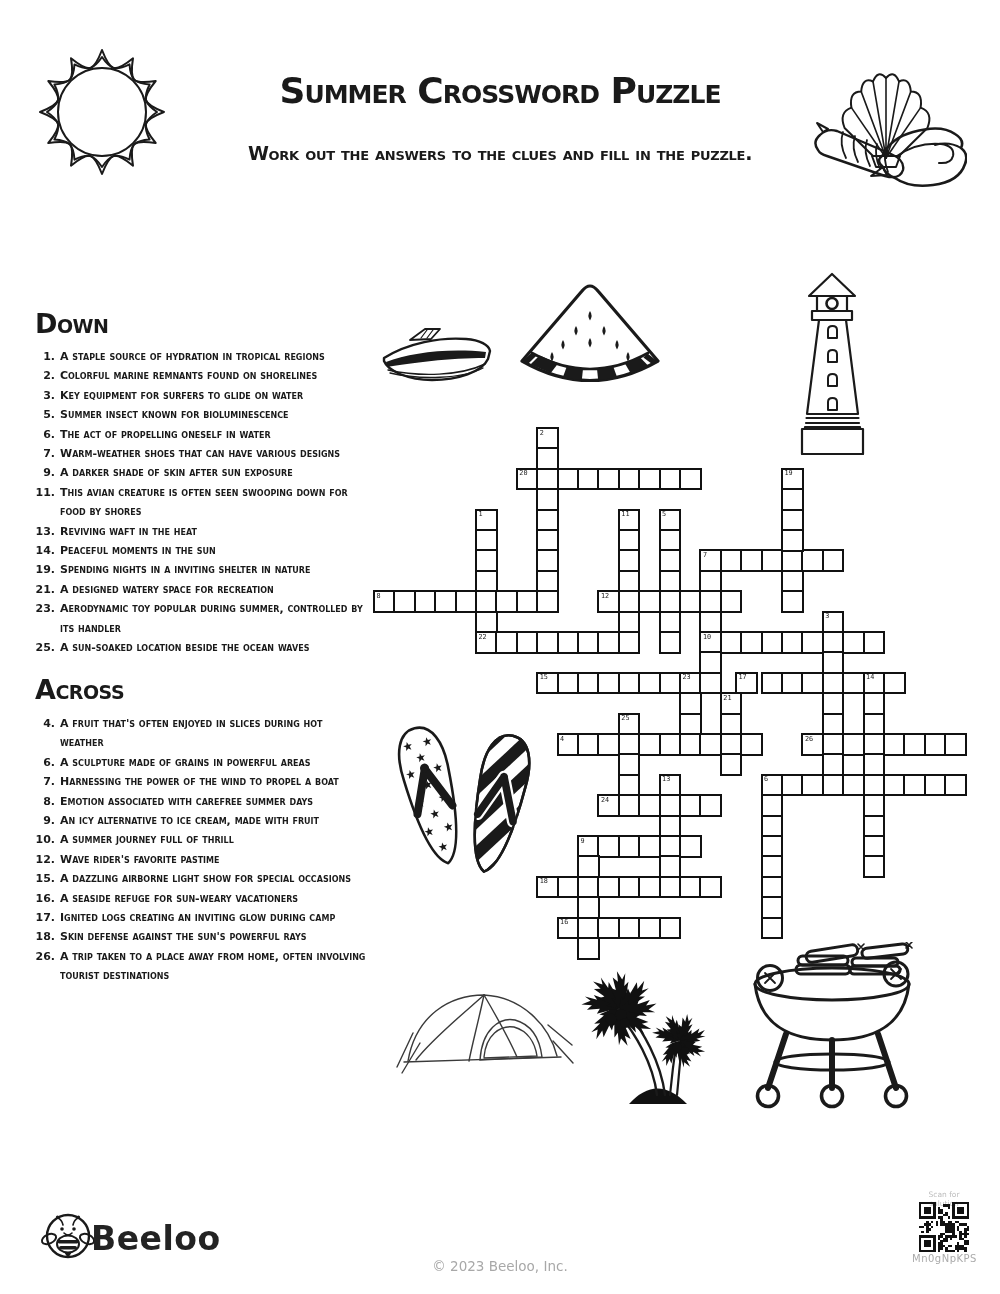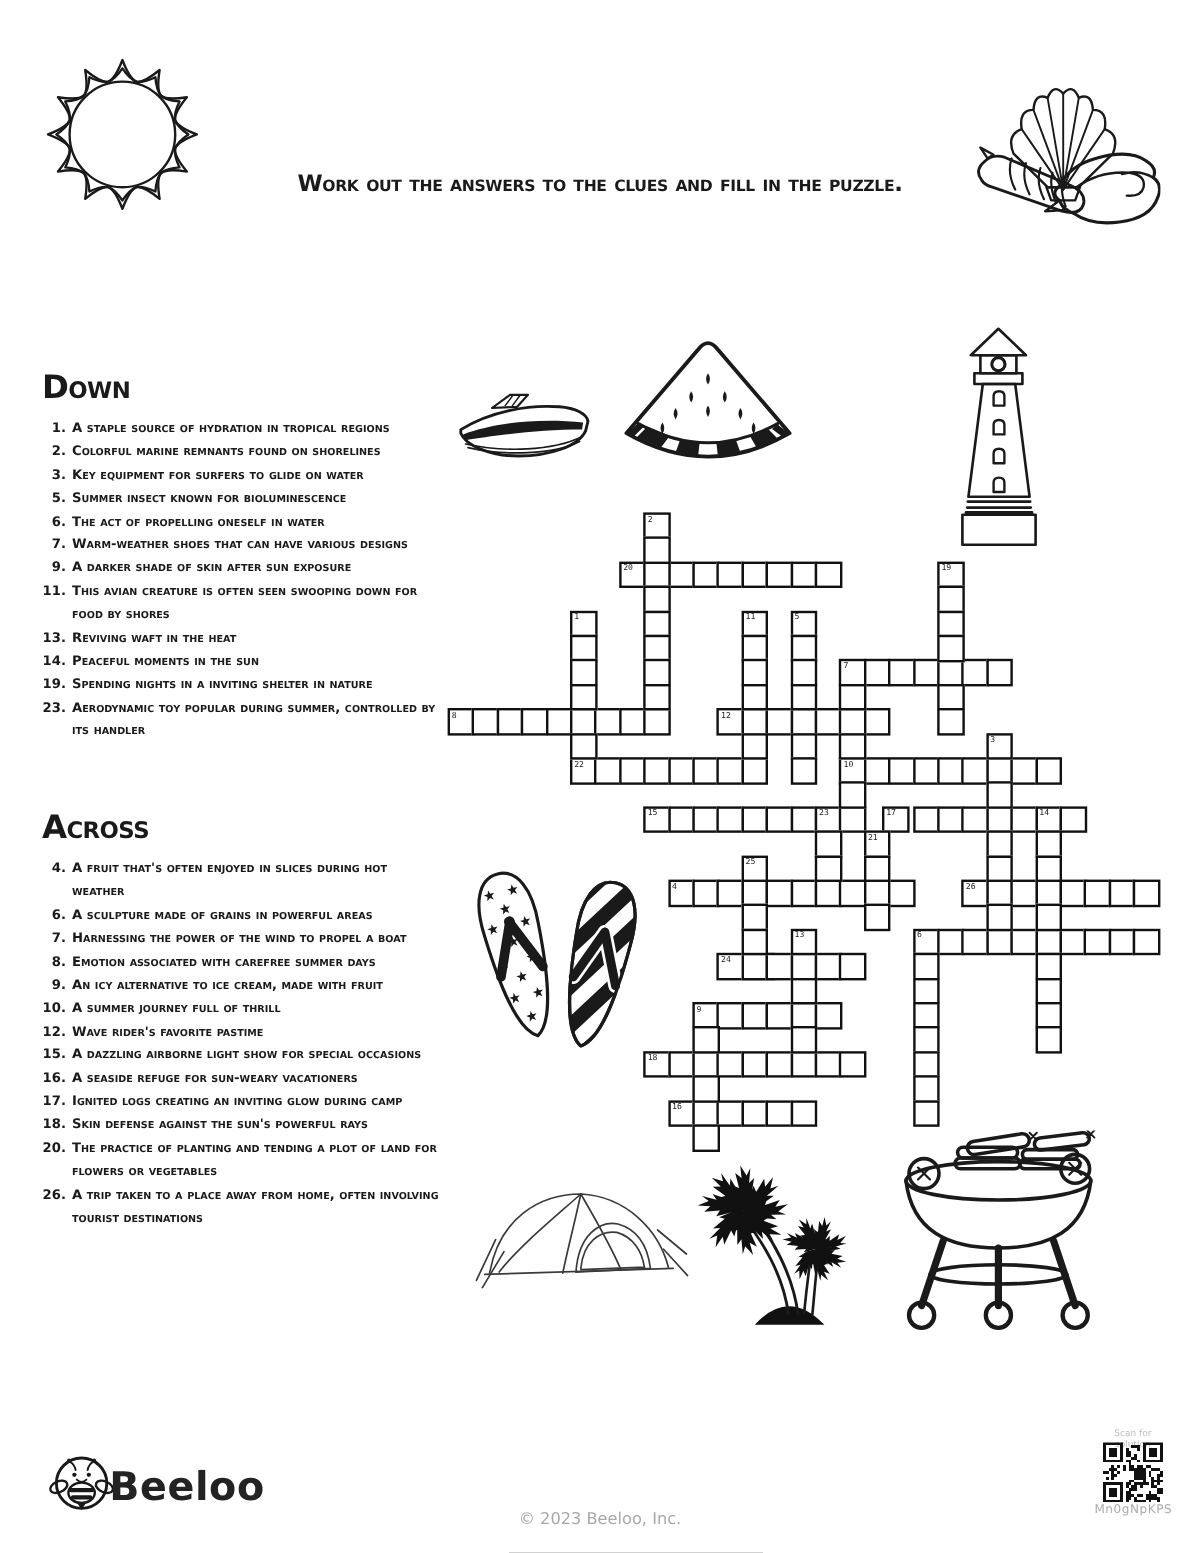"Summer Crossword Puzzle" div.abs { html: none -> <div>Summer Crossword Puzzle</div> }
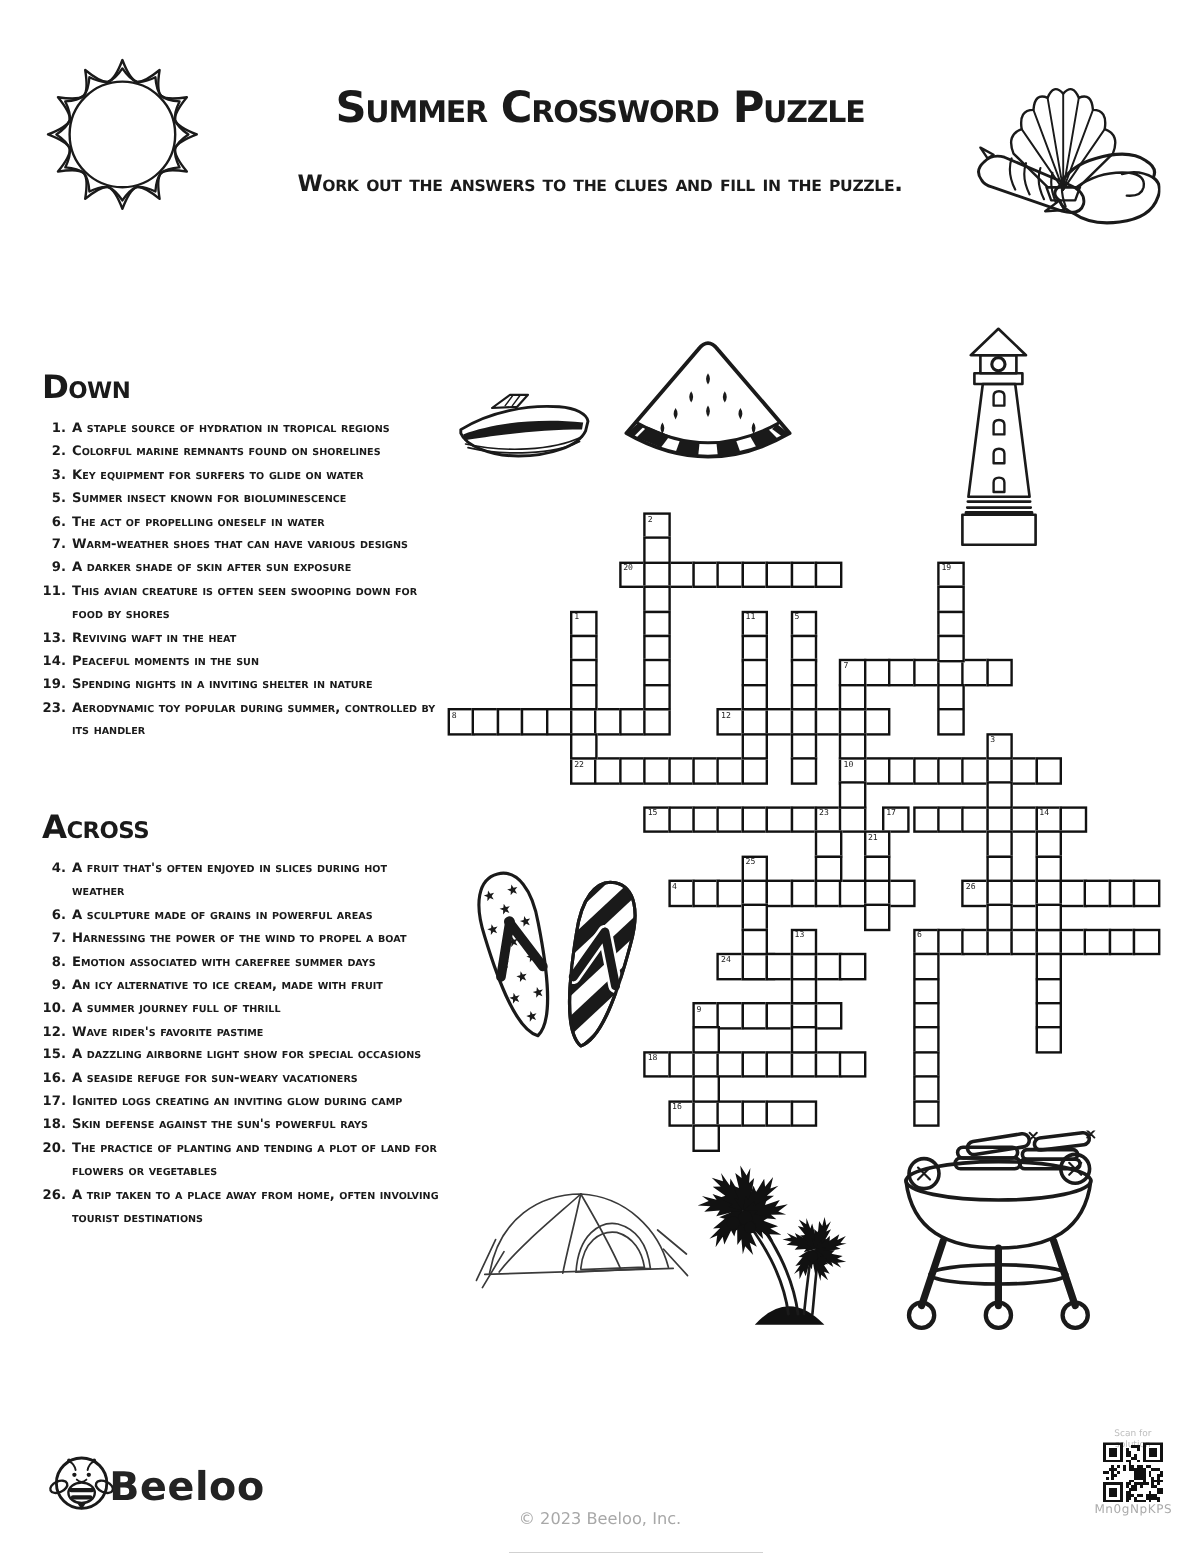"21." div.clue { html: none -> <div> <span>21.</span> <span>A designed watery space for recreation</span> </div> }
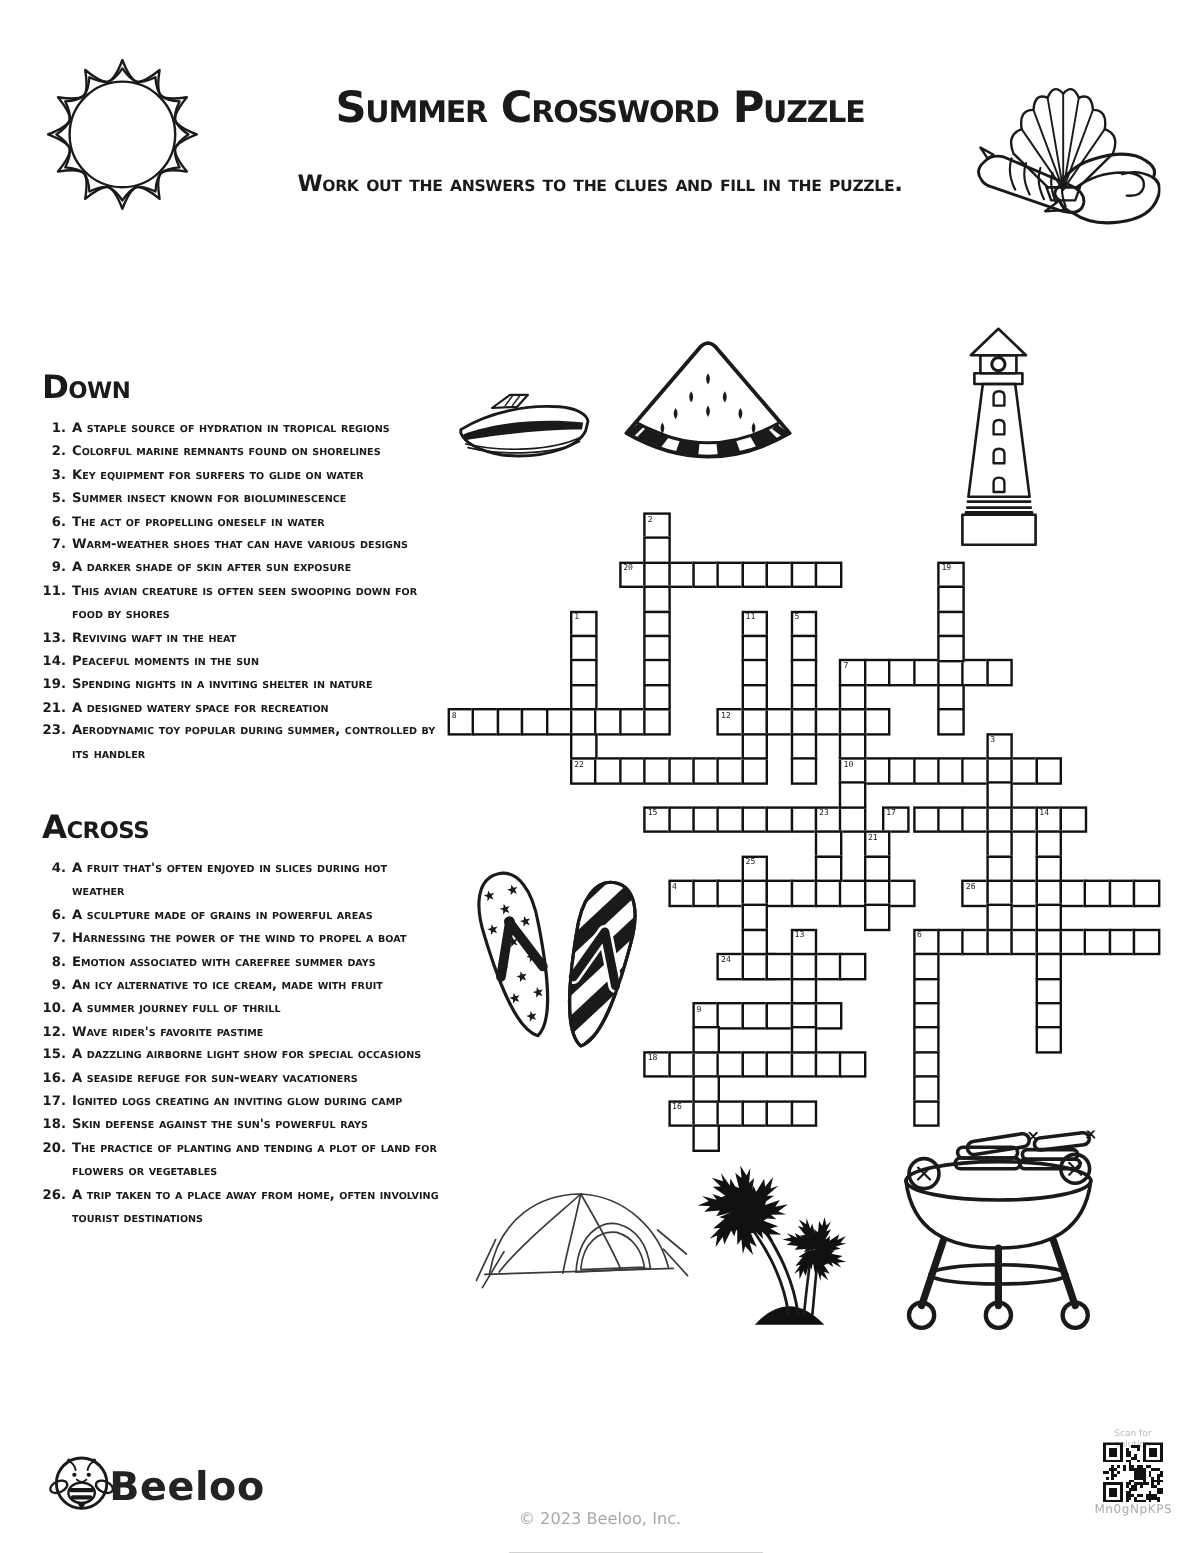"25." div.clue { html: none -> <div> <span>25.</span> <span>A sun-soaked location beside the ocean waves</span> </div> }
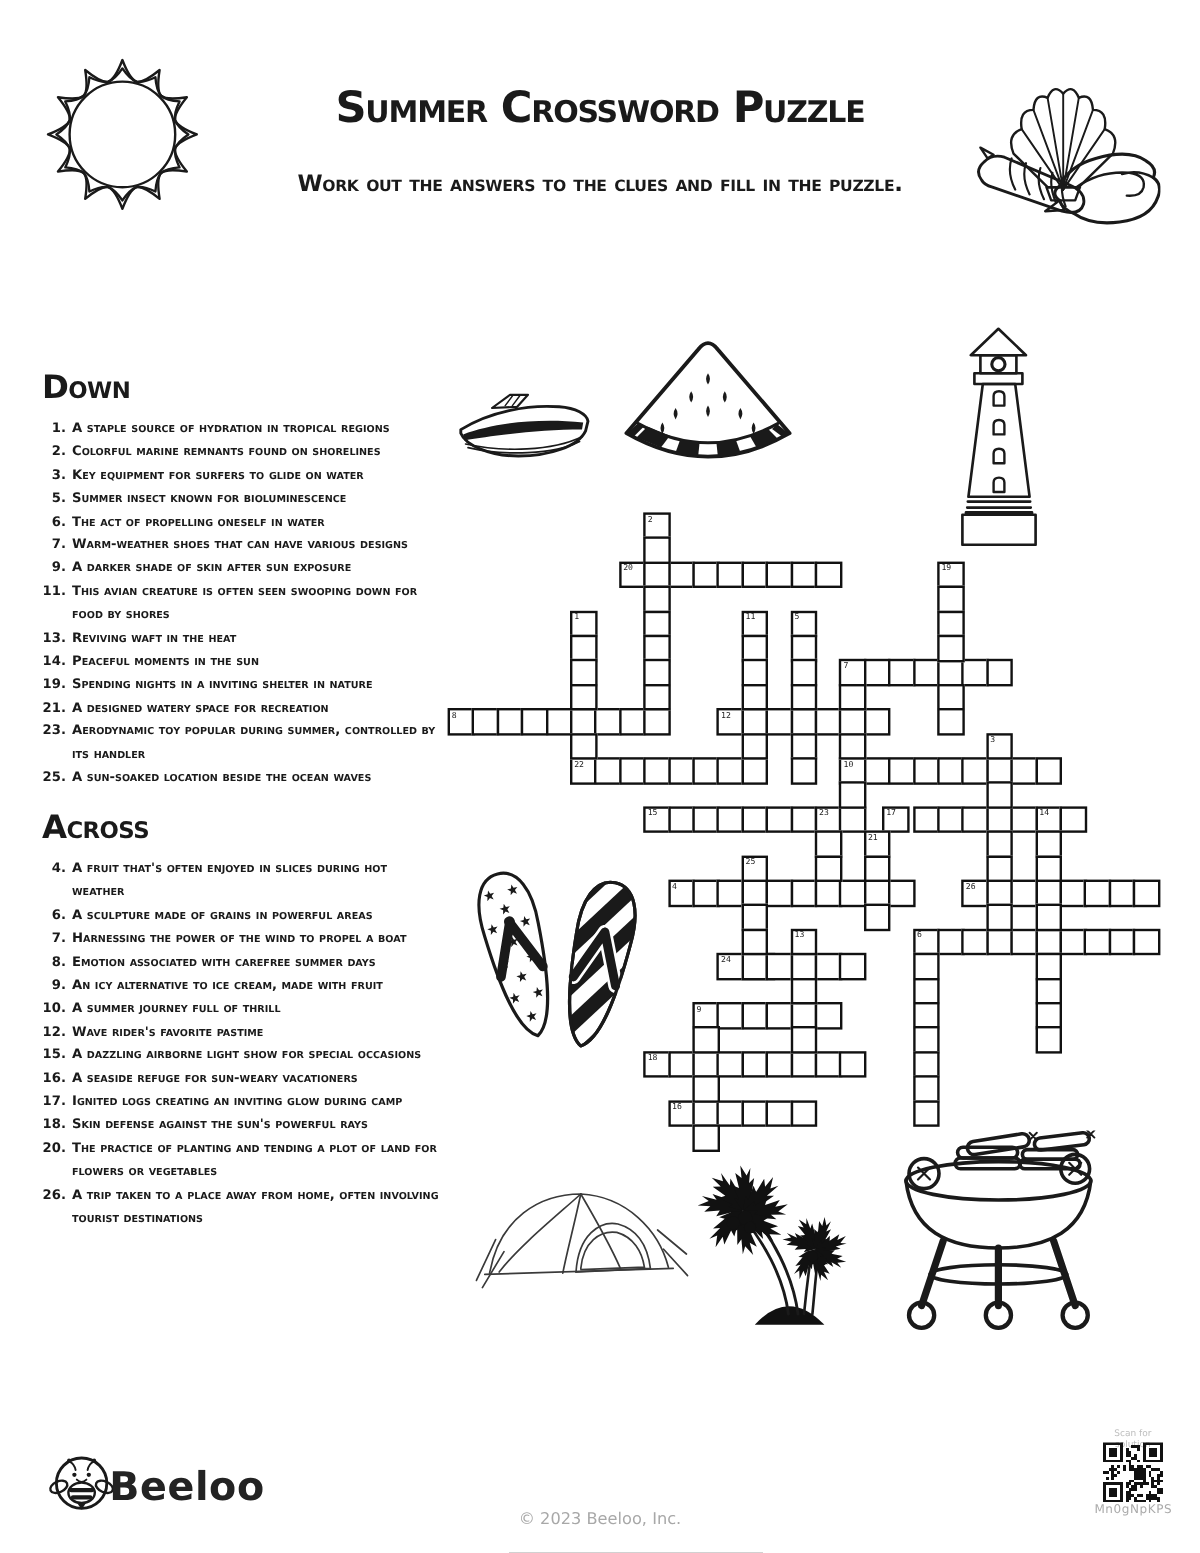"20." div.clue { html: <div> <span>20.</span> <span>The practice of planting and tending a plot of land for flowers or vegetables</span> </div> -> none }
